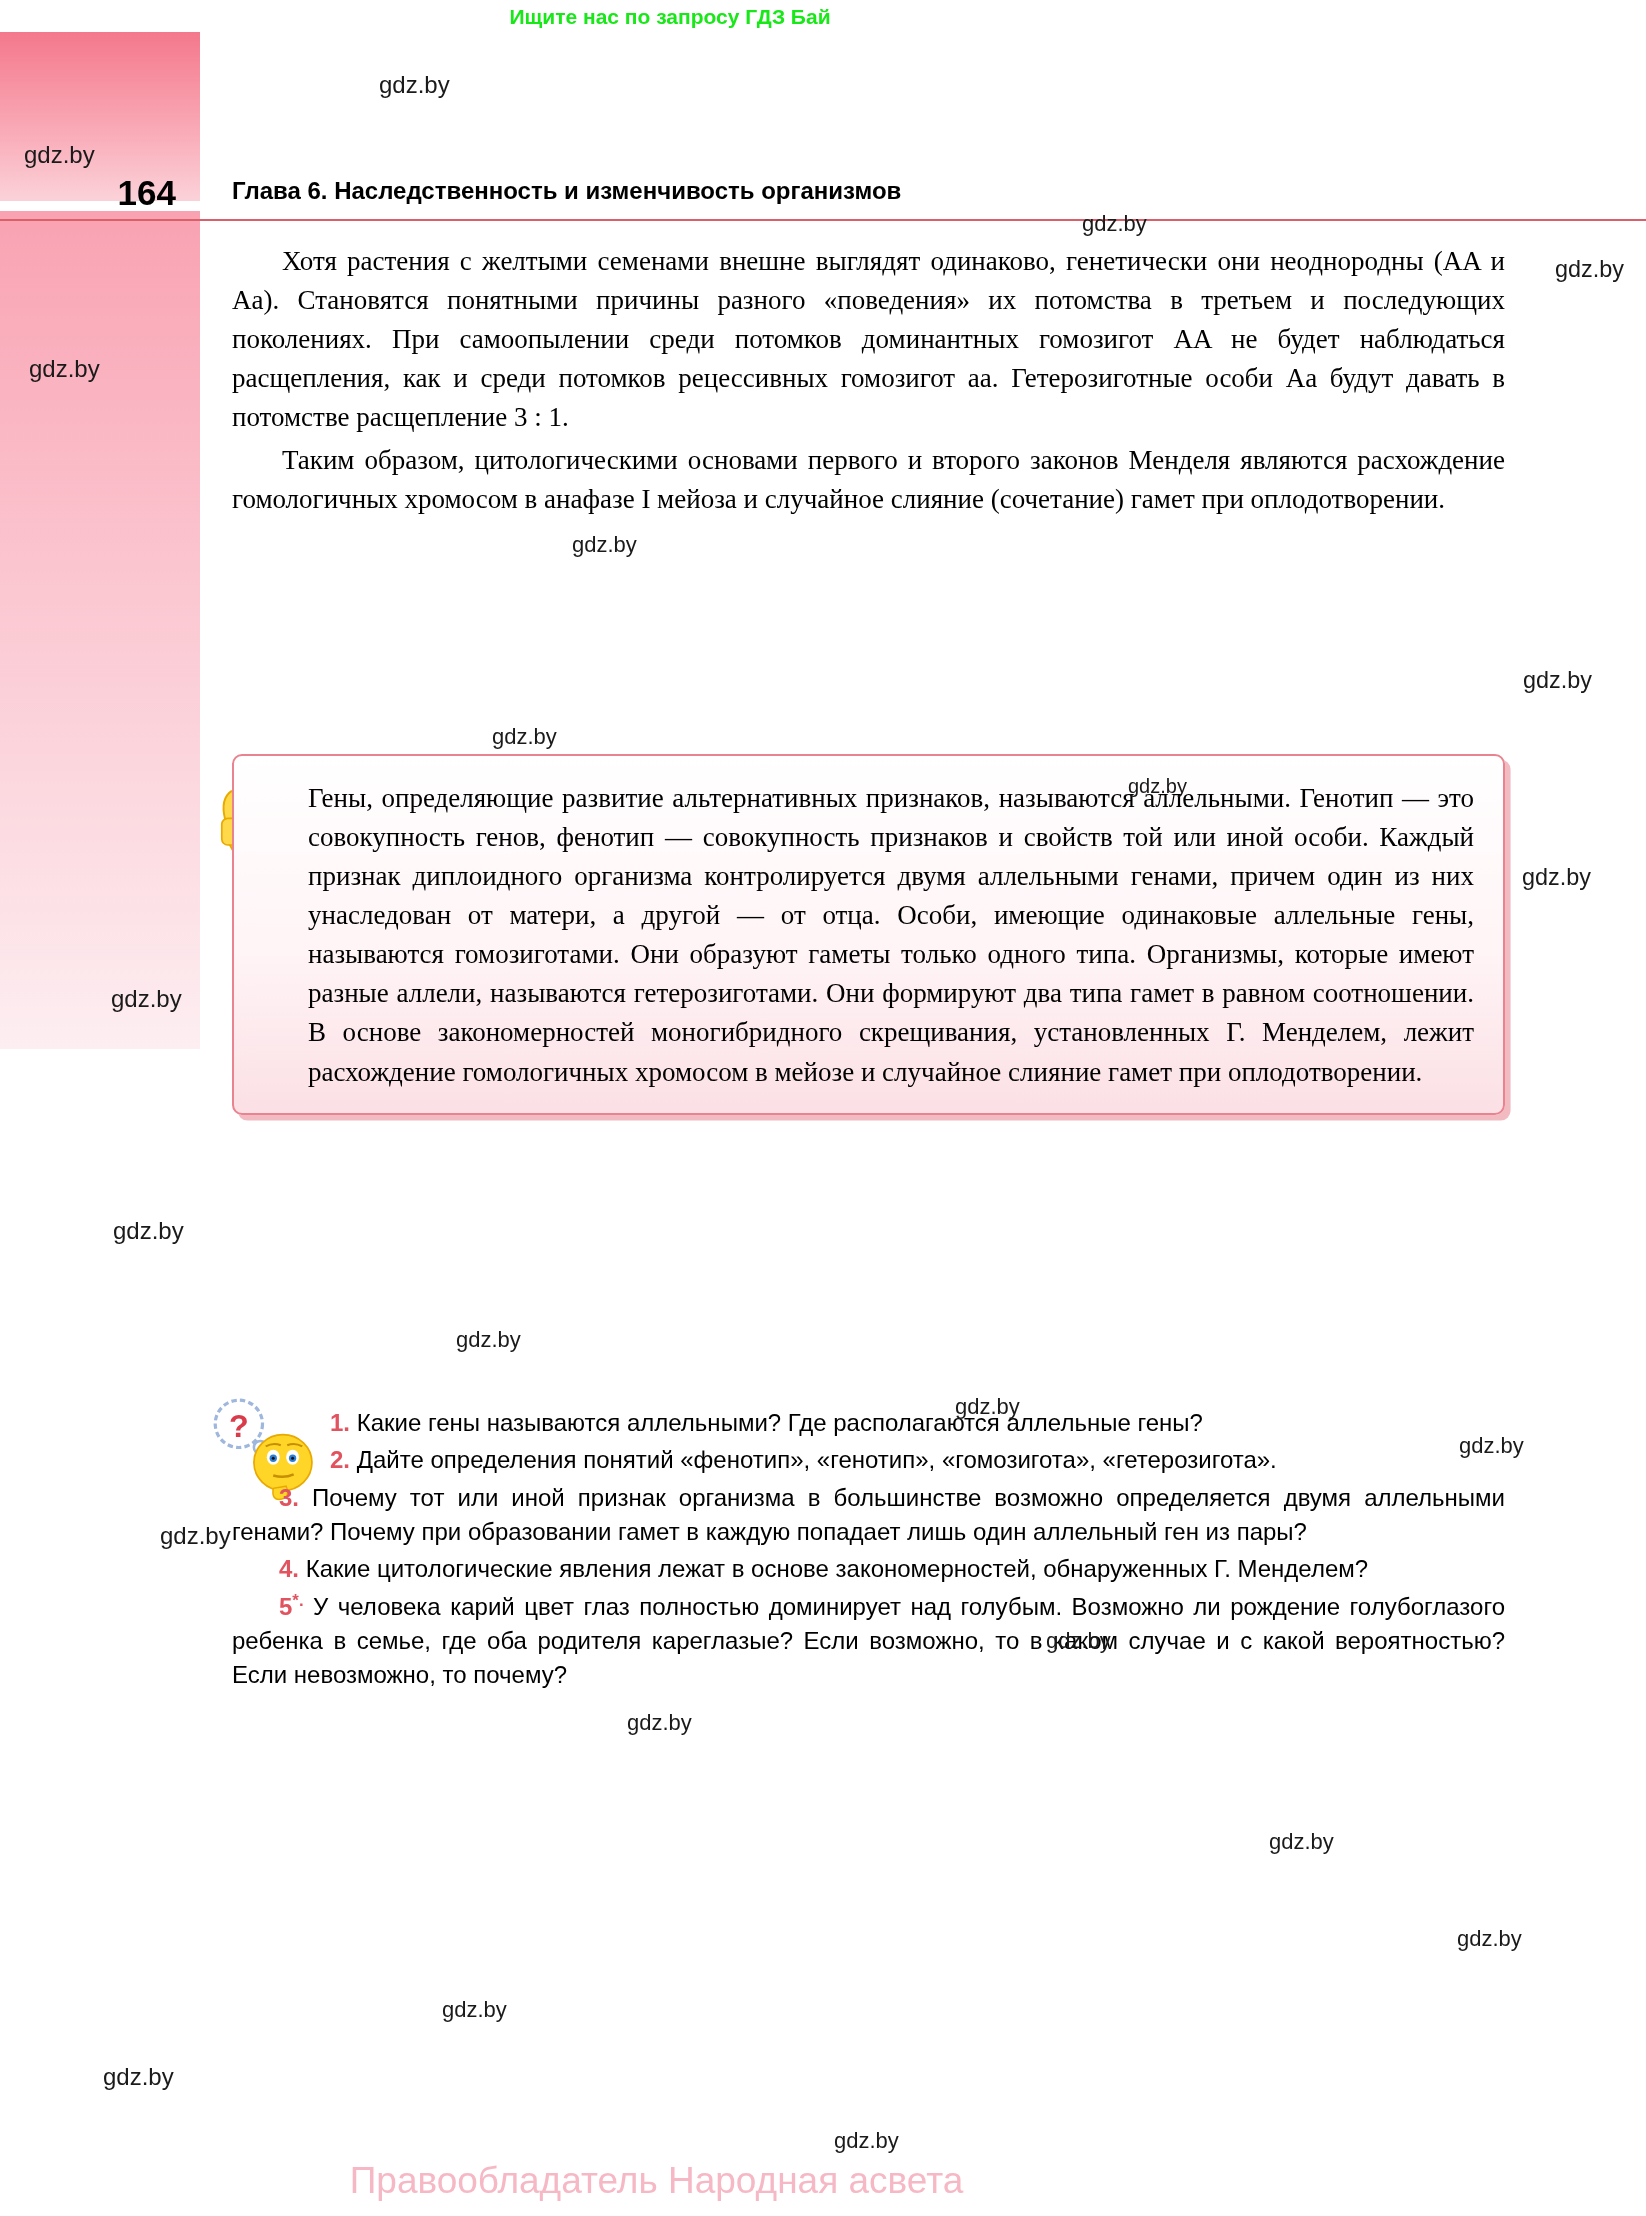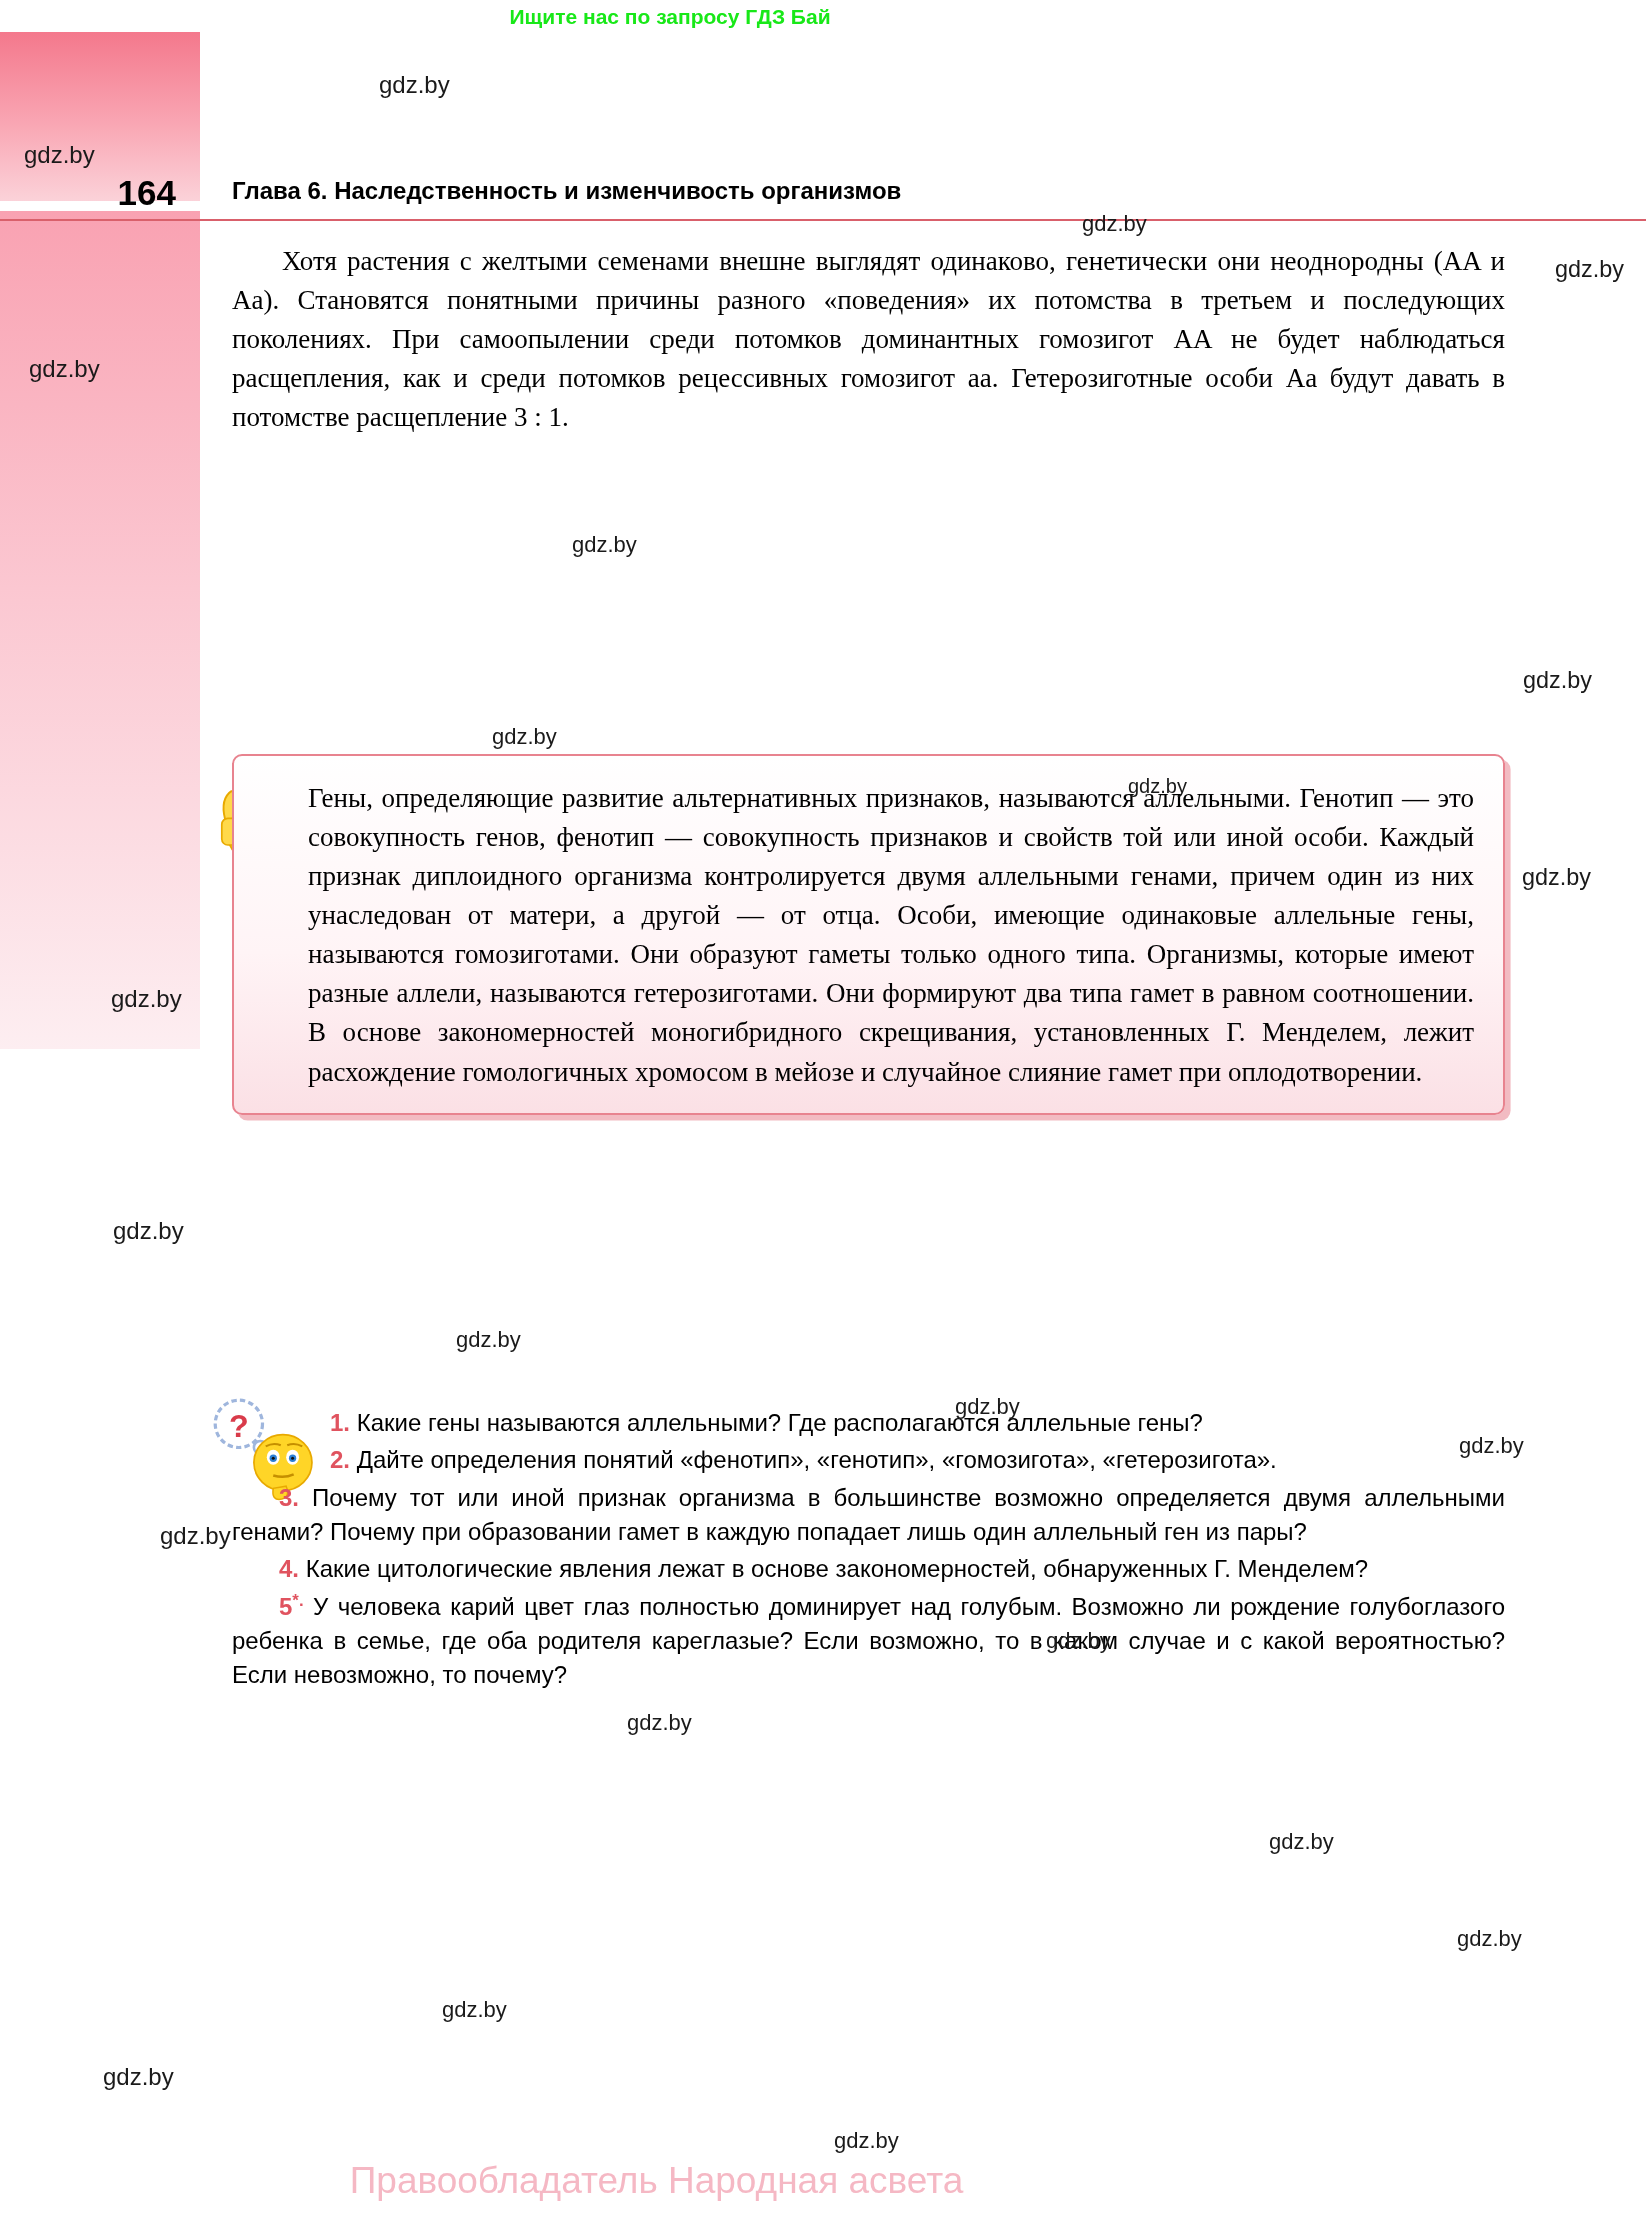"Таким образом, цитологическими основами" p { html: none -> <p>Таким образом, цитологическими основами первого и второго законов Менделя являются расхождение гомологичных хромосом в анафазе I мейоза и случайное слияние (сочетание) гамет при оплодотворении.</p> }
